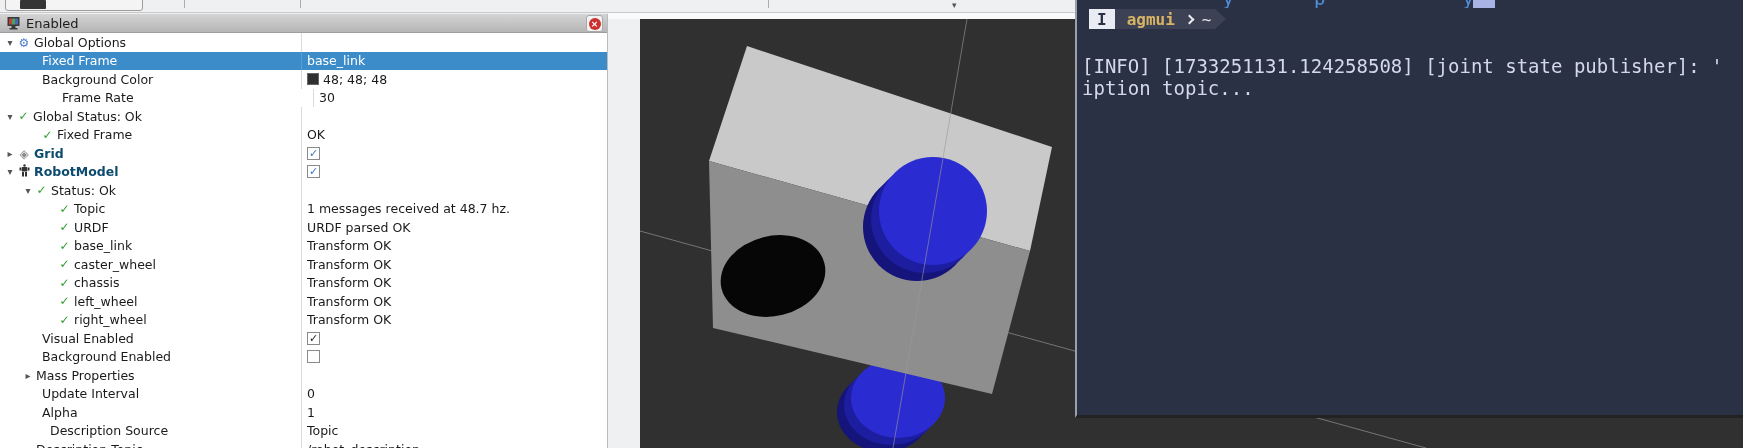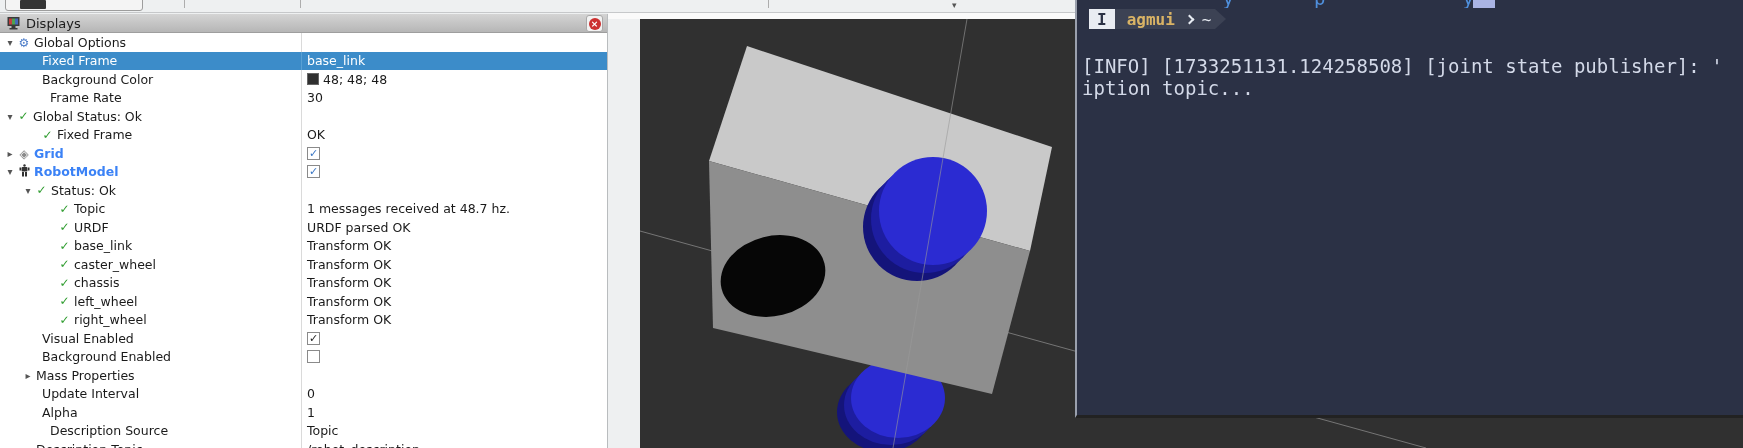"Displays" span.ph-title { text: Displays -> Enabled }
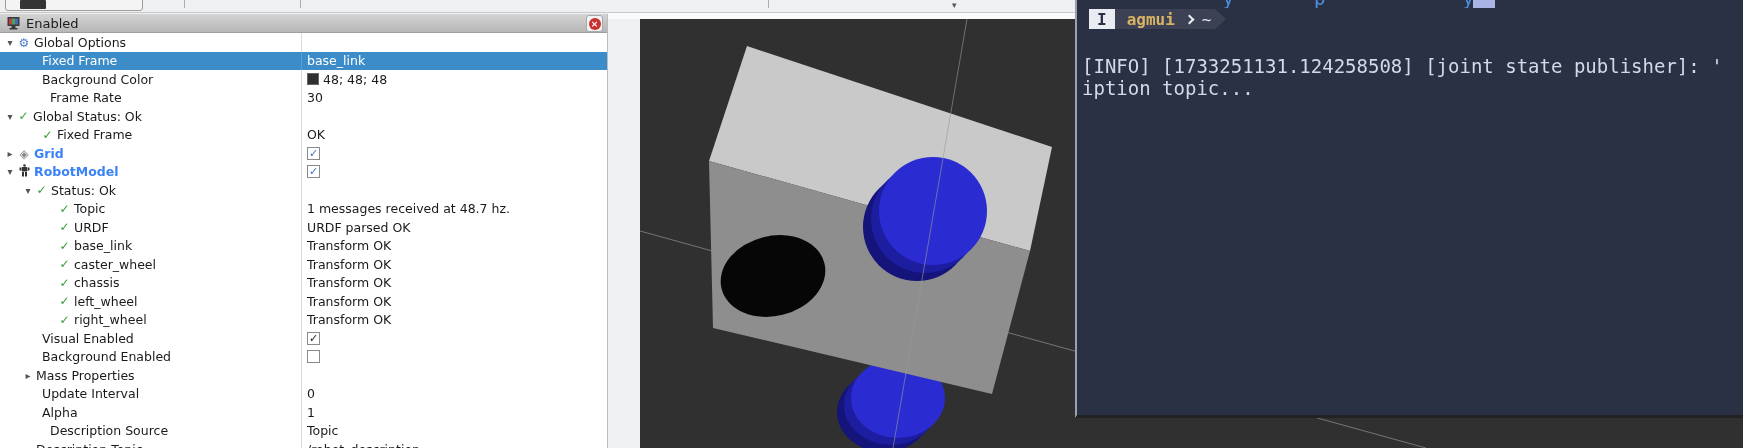"Frame Rate" div.tlabel { margin-left: none -> 12px }
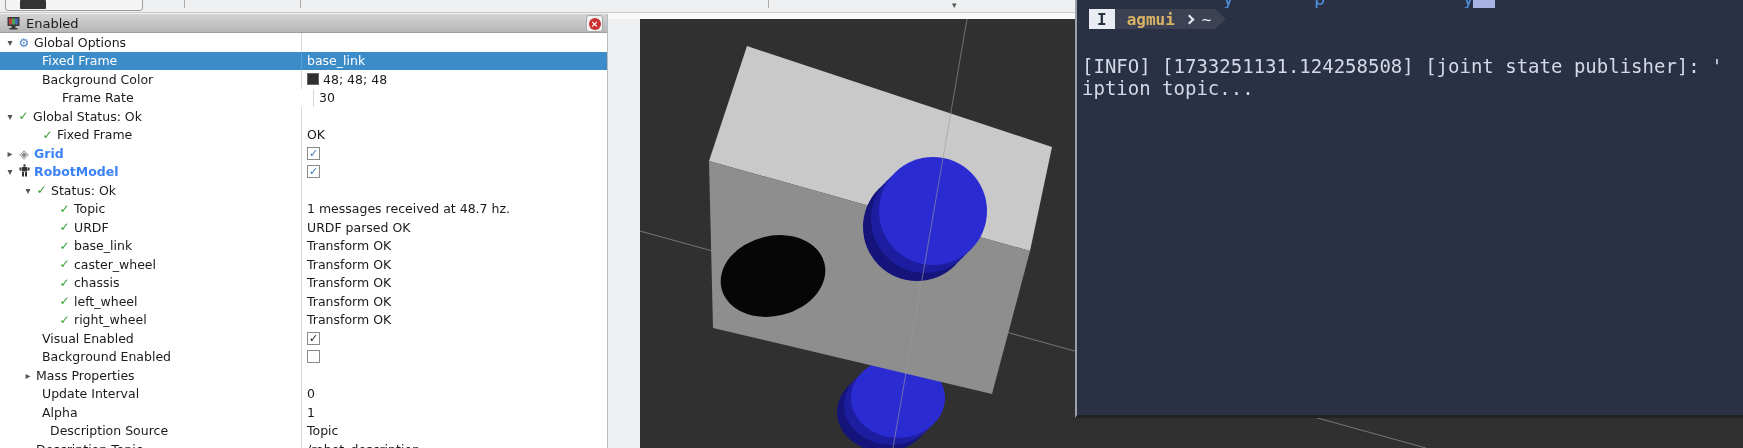"Grid" .dispname { color: #3b82f6 -> #0c4a6e }
